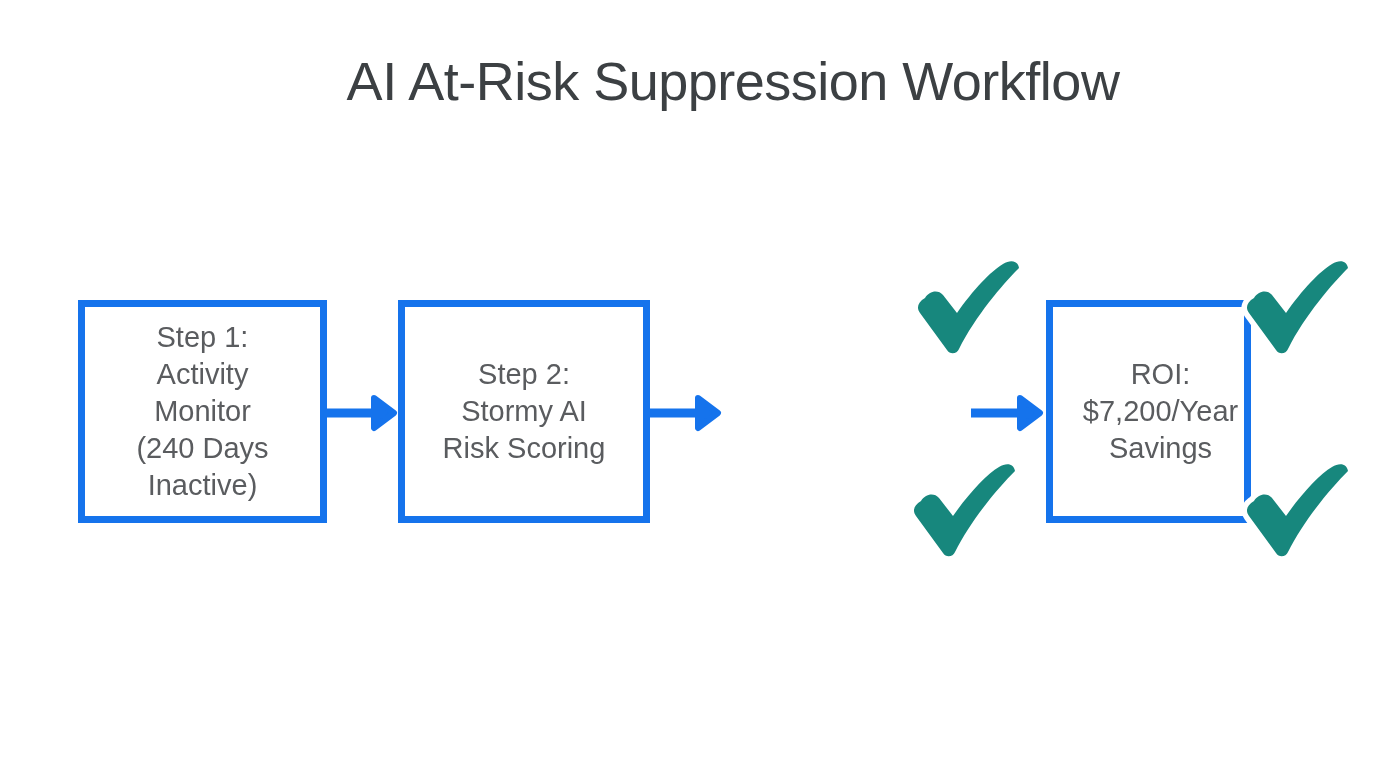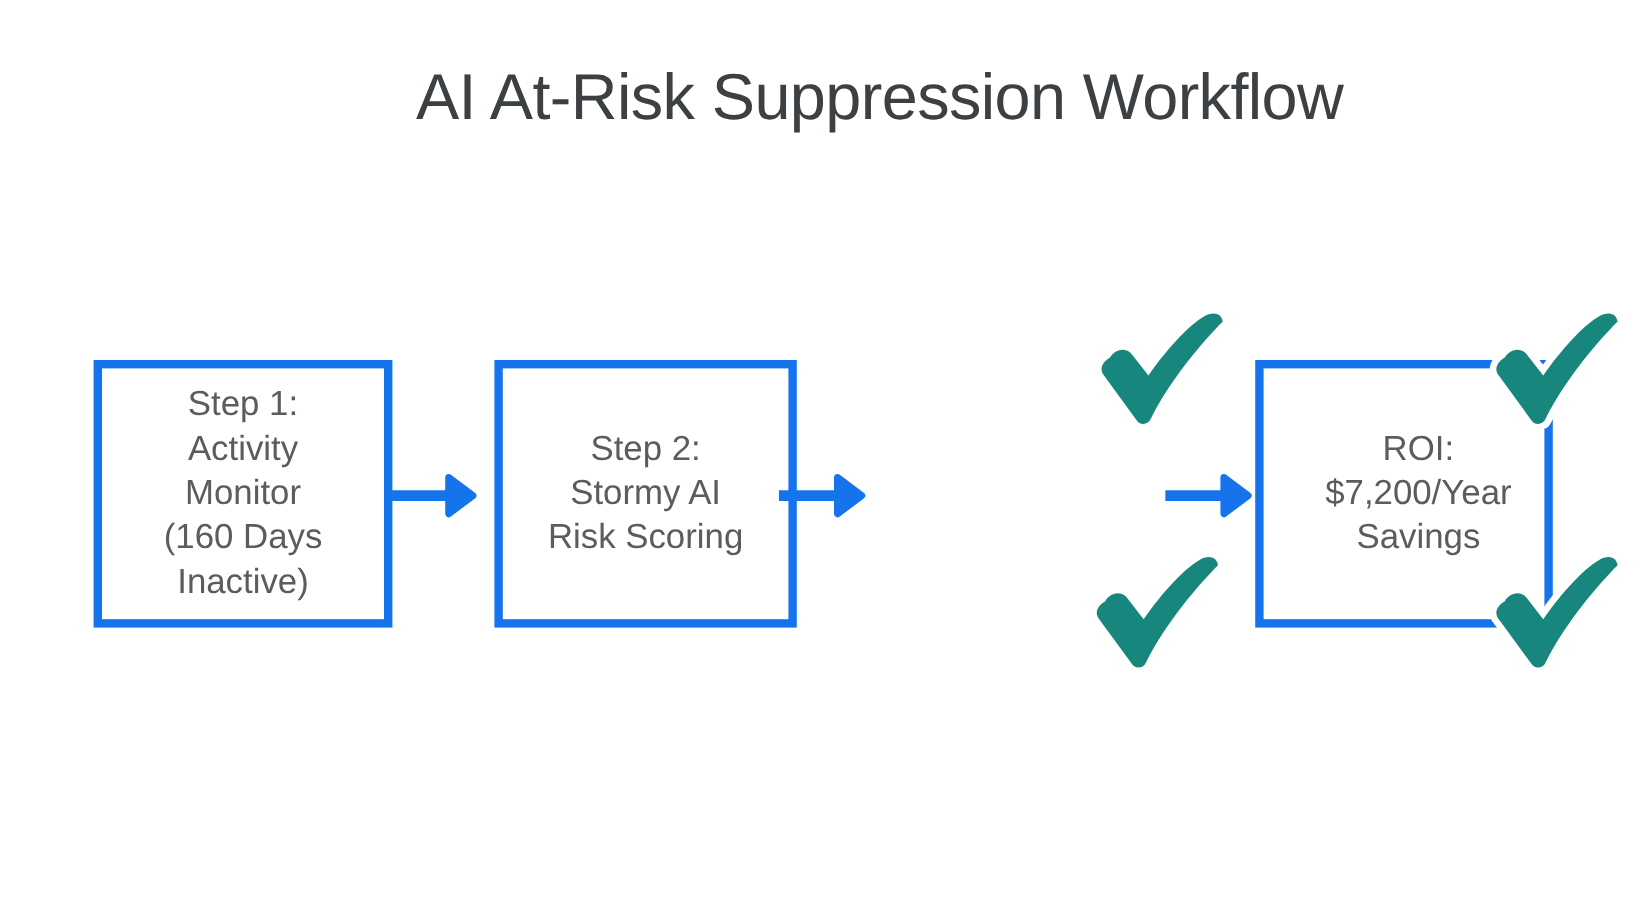"Step 1:" div.step-label { text: 160 -> 240 }
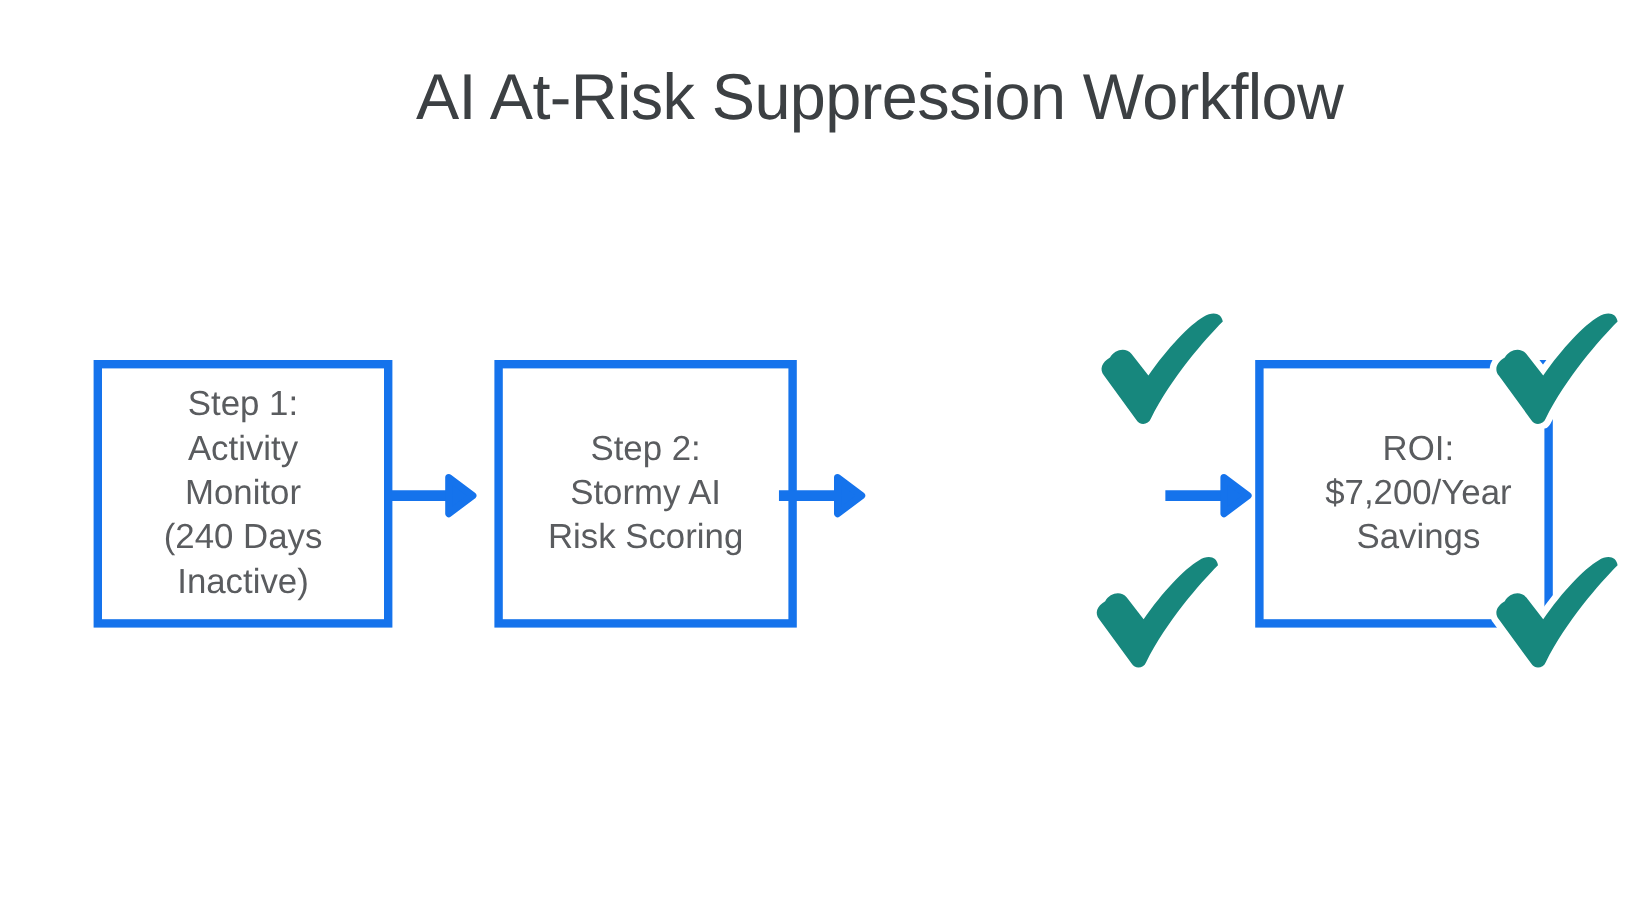"Step 2:" .box-2 { left: 412px -> 398px }
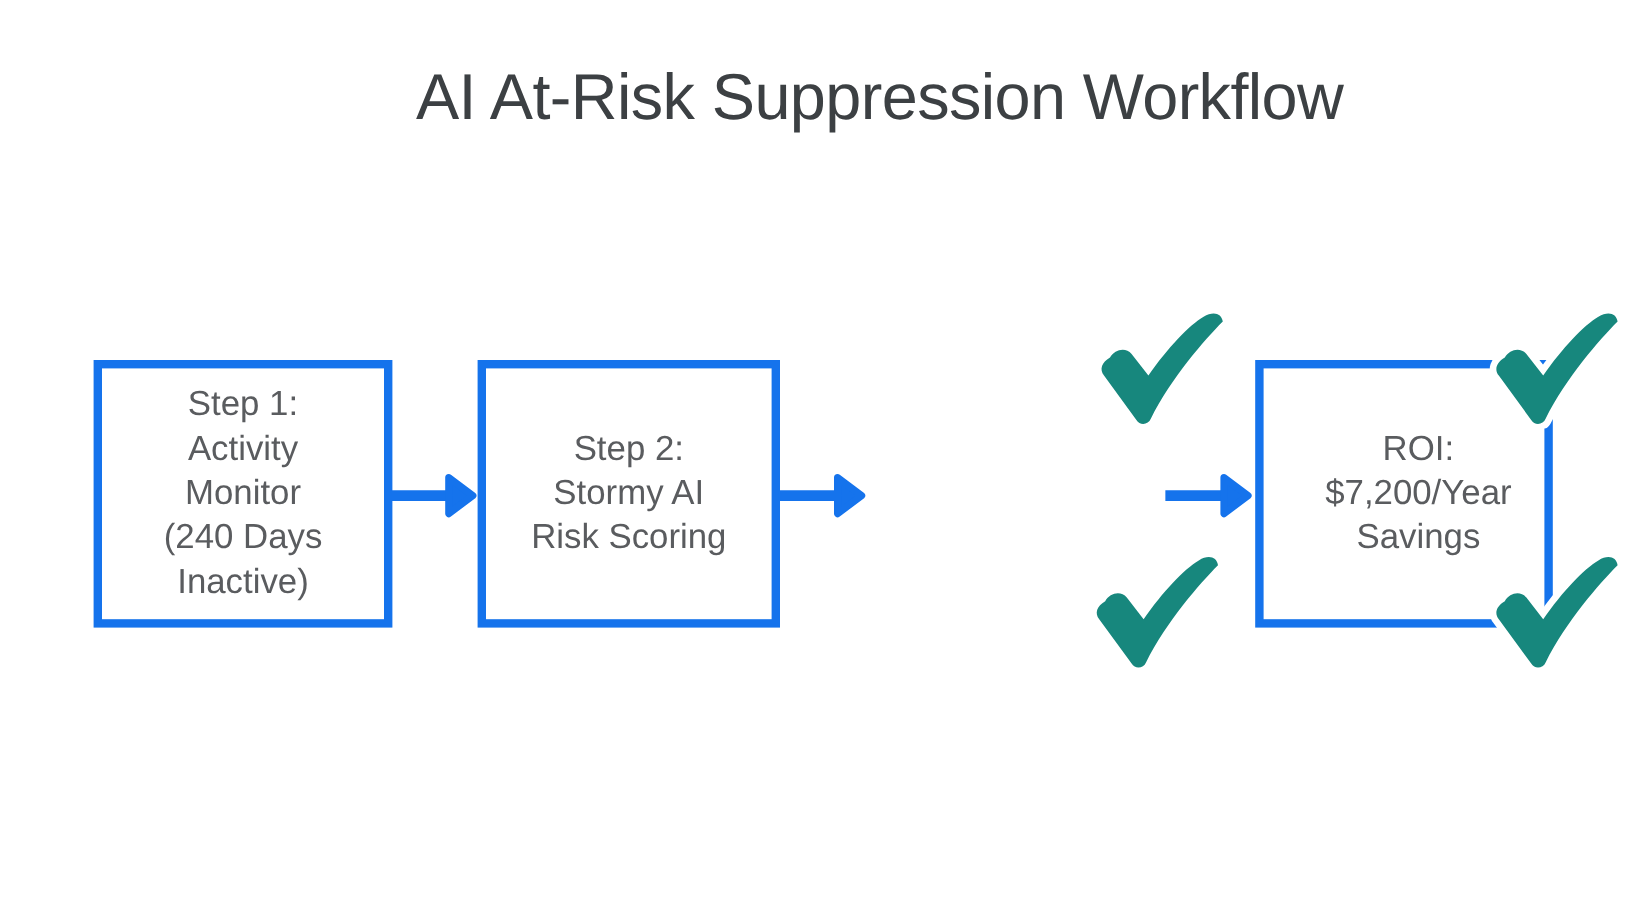"ROI:" .box-4 { width: 248px -> 205px }
